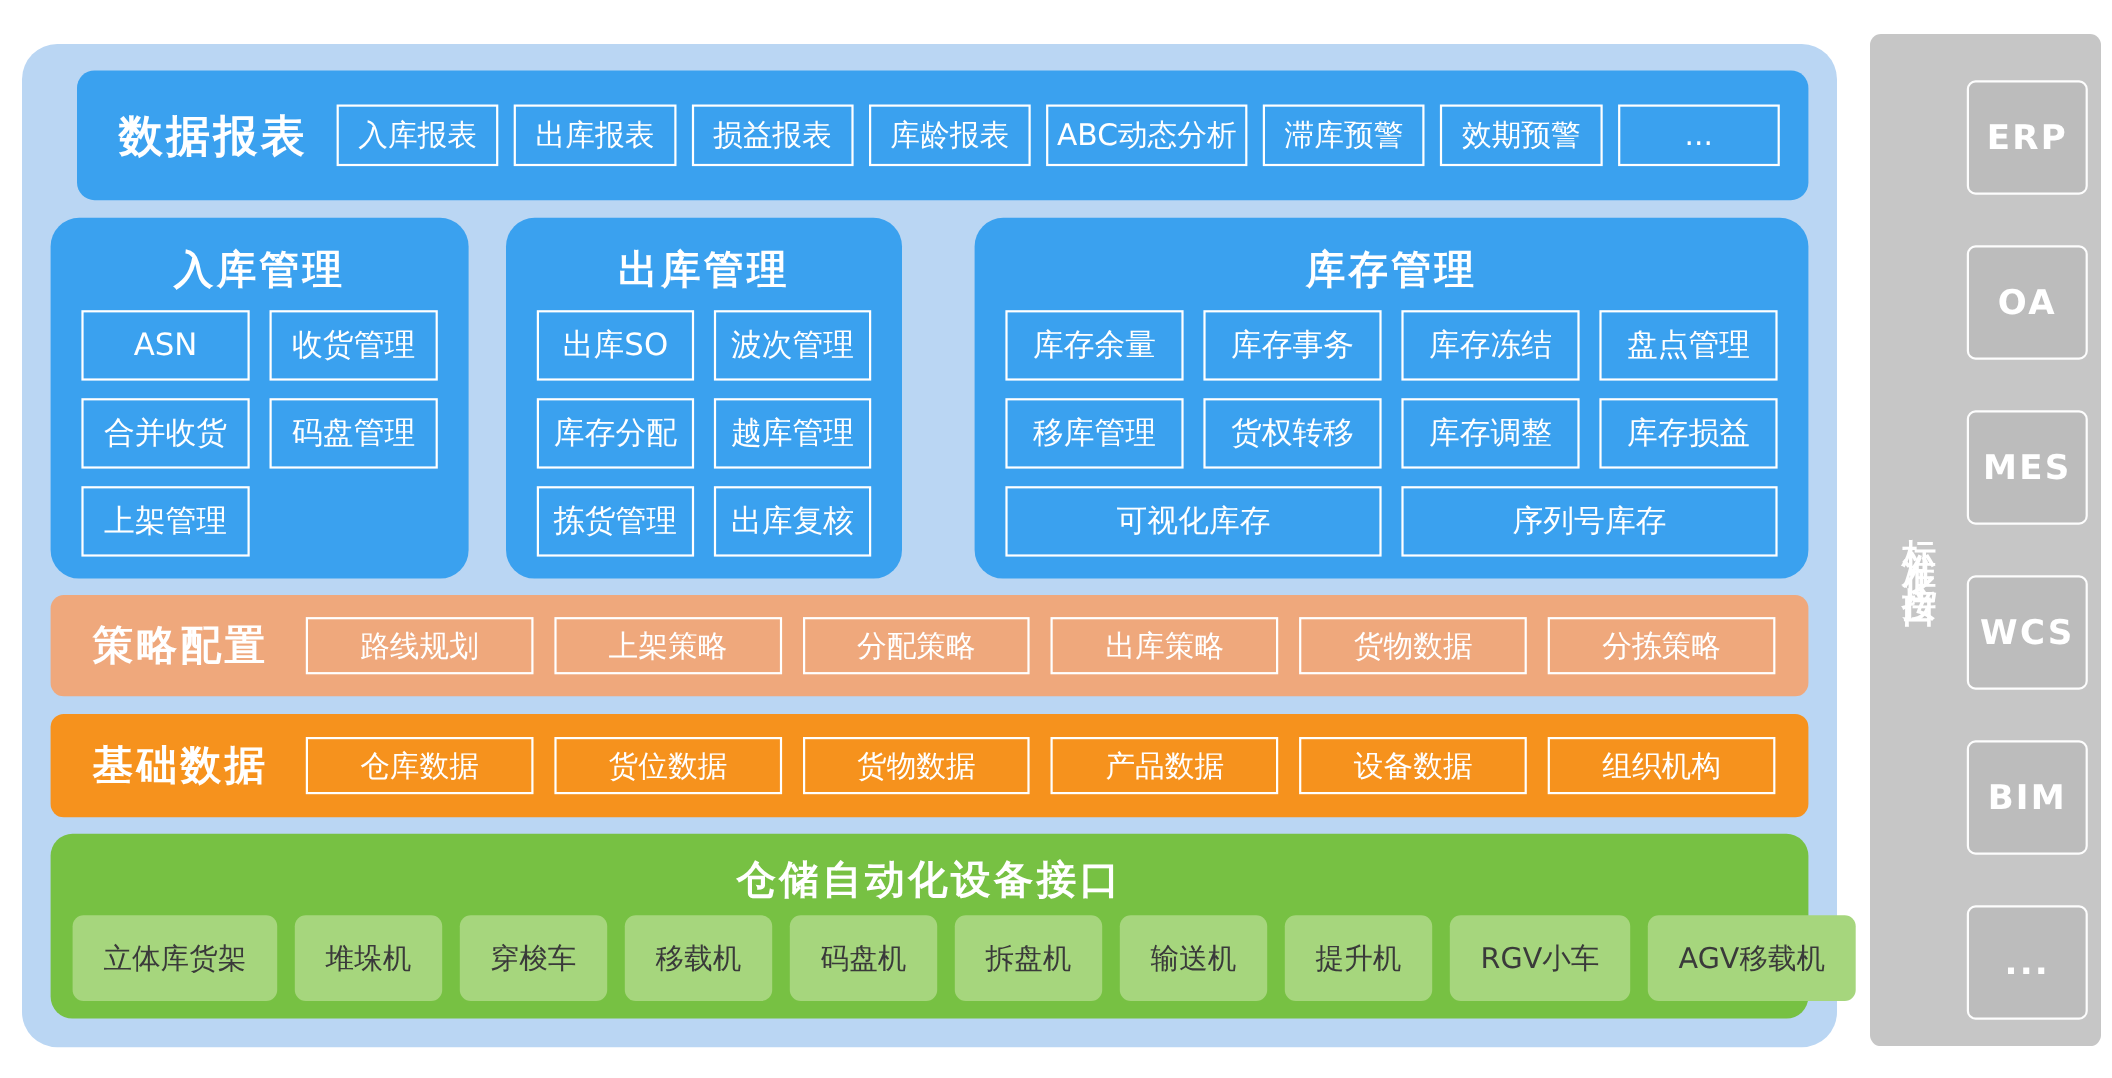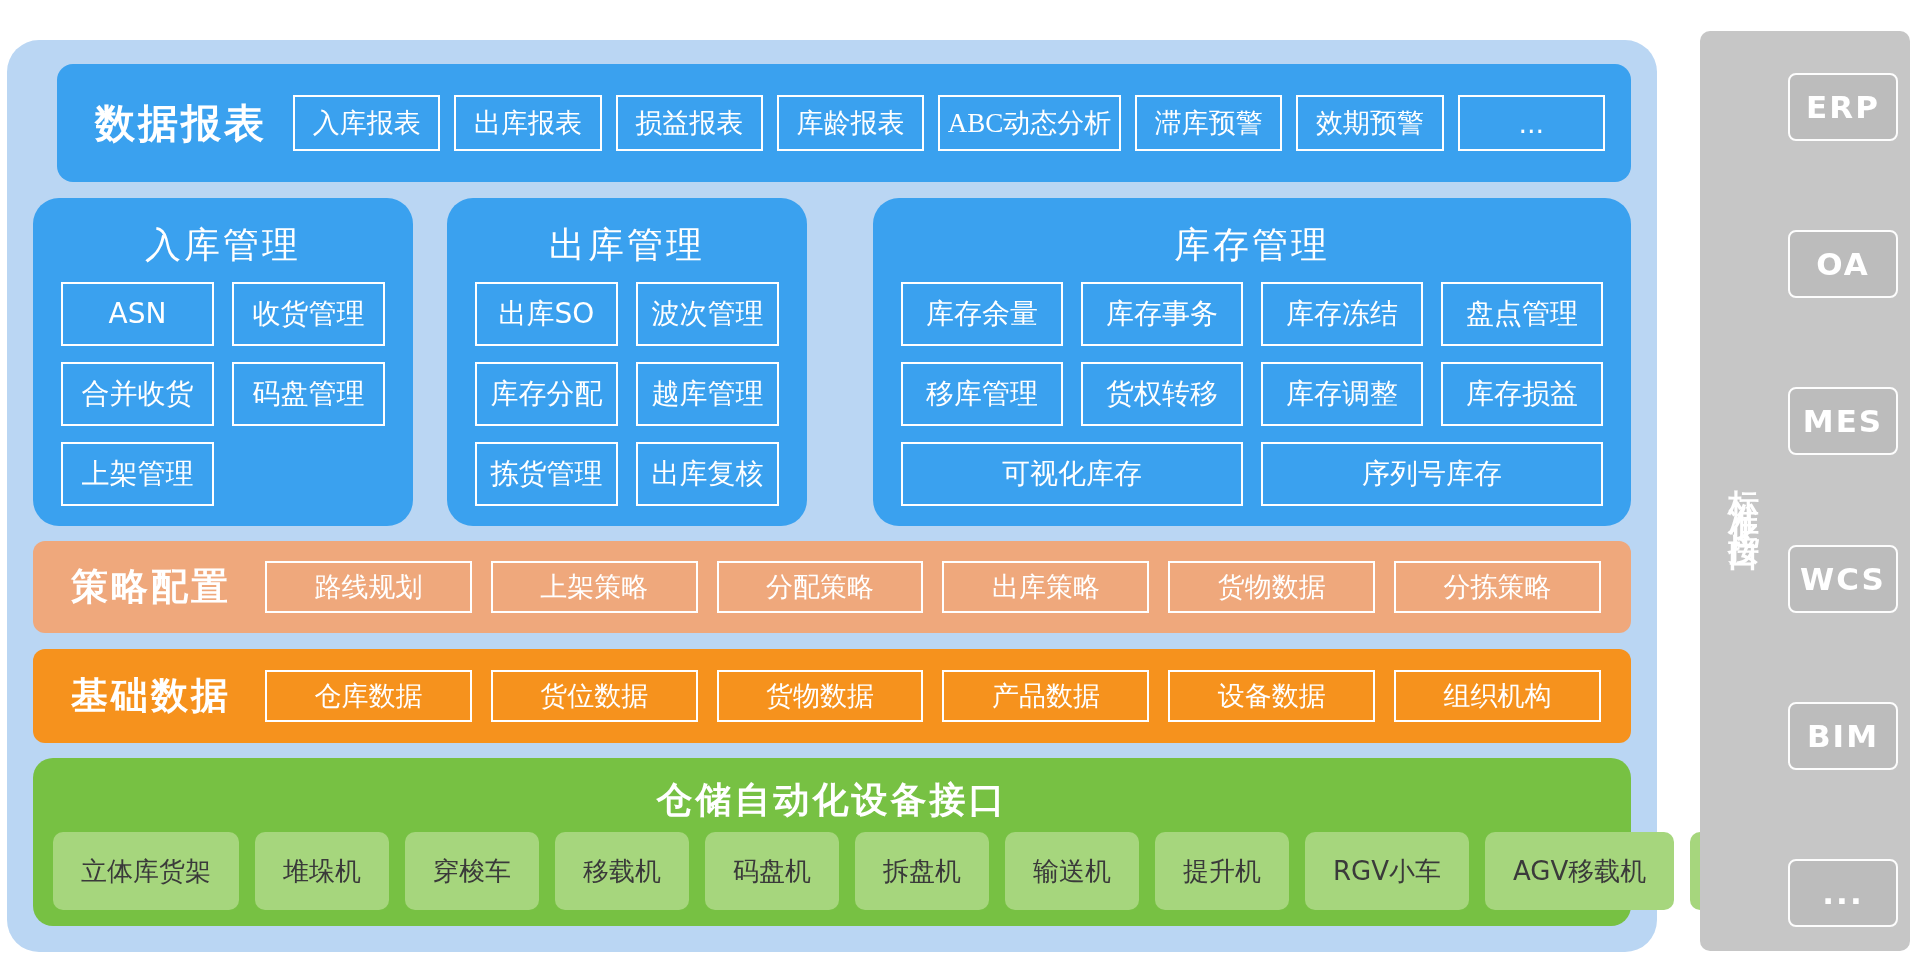"数据报表" .main { left: 7px -> 20px }
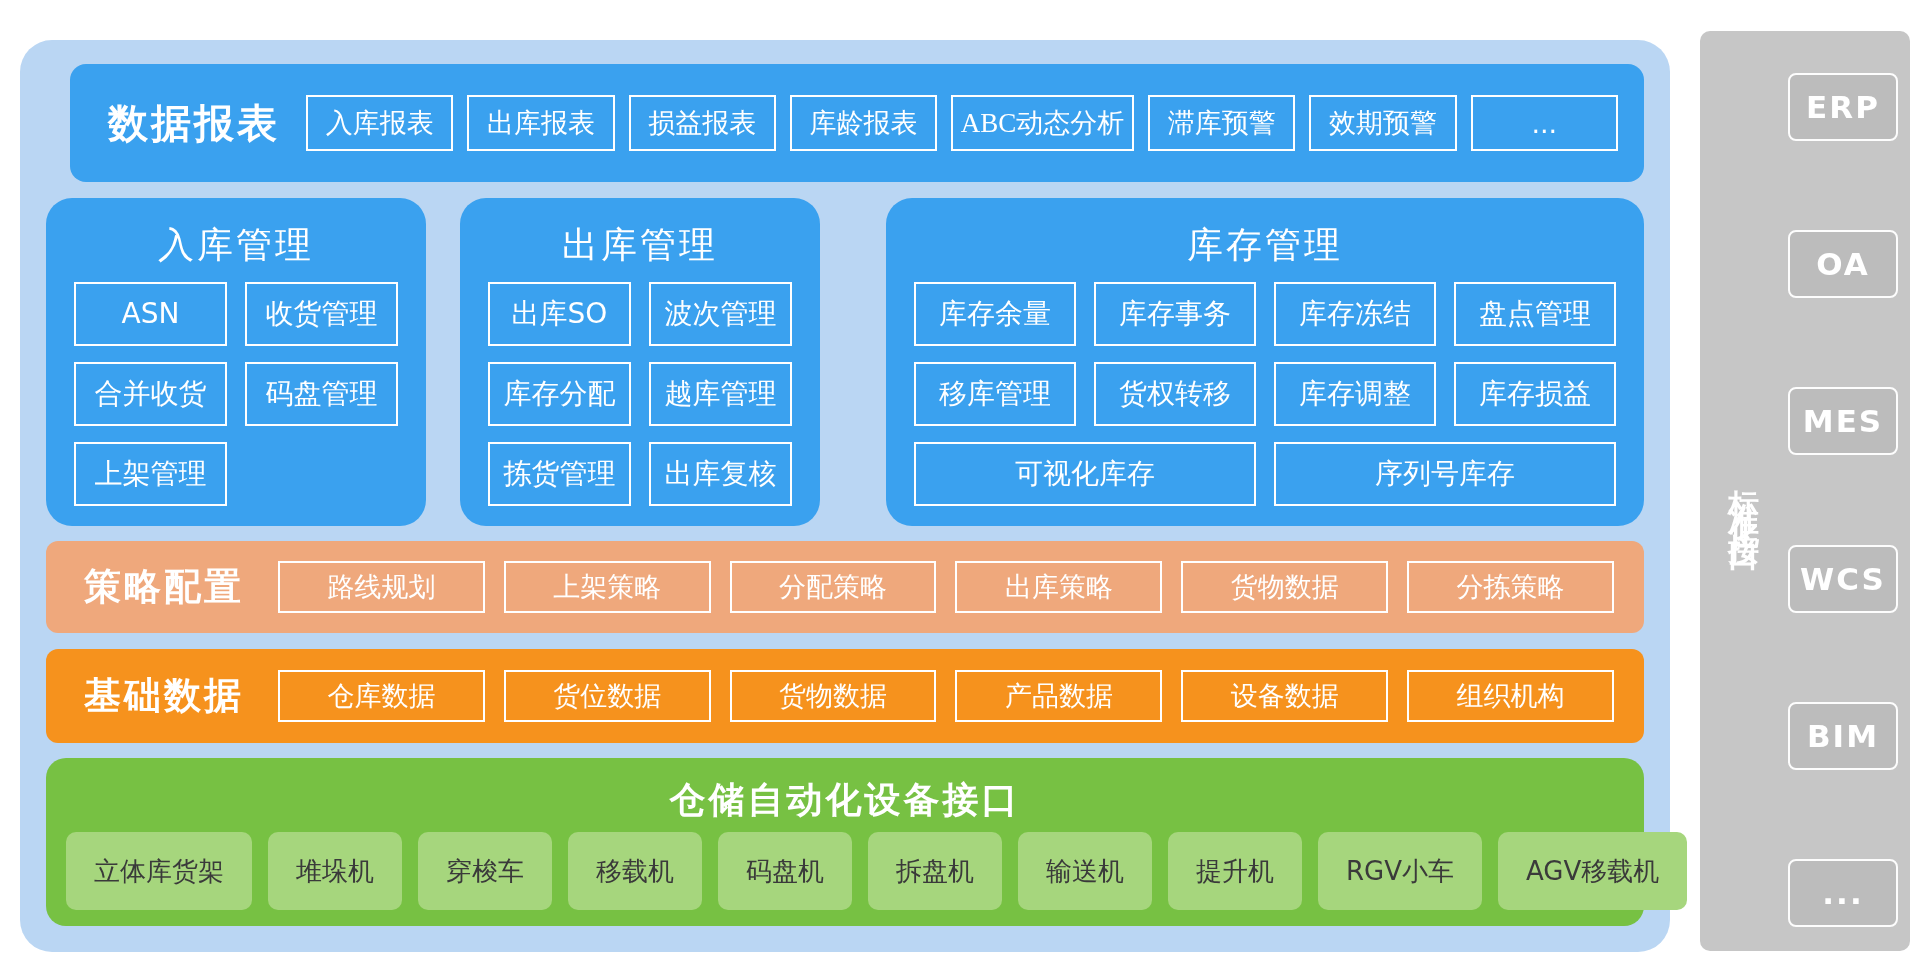"ABC动态分析" .report-items .wbox.wide { font-family: Liberation Serif, serif -> none }
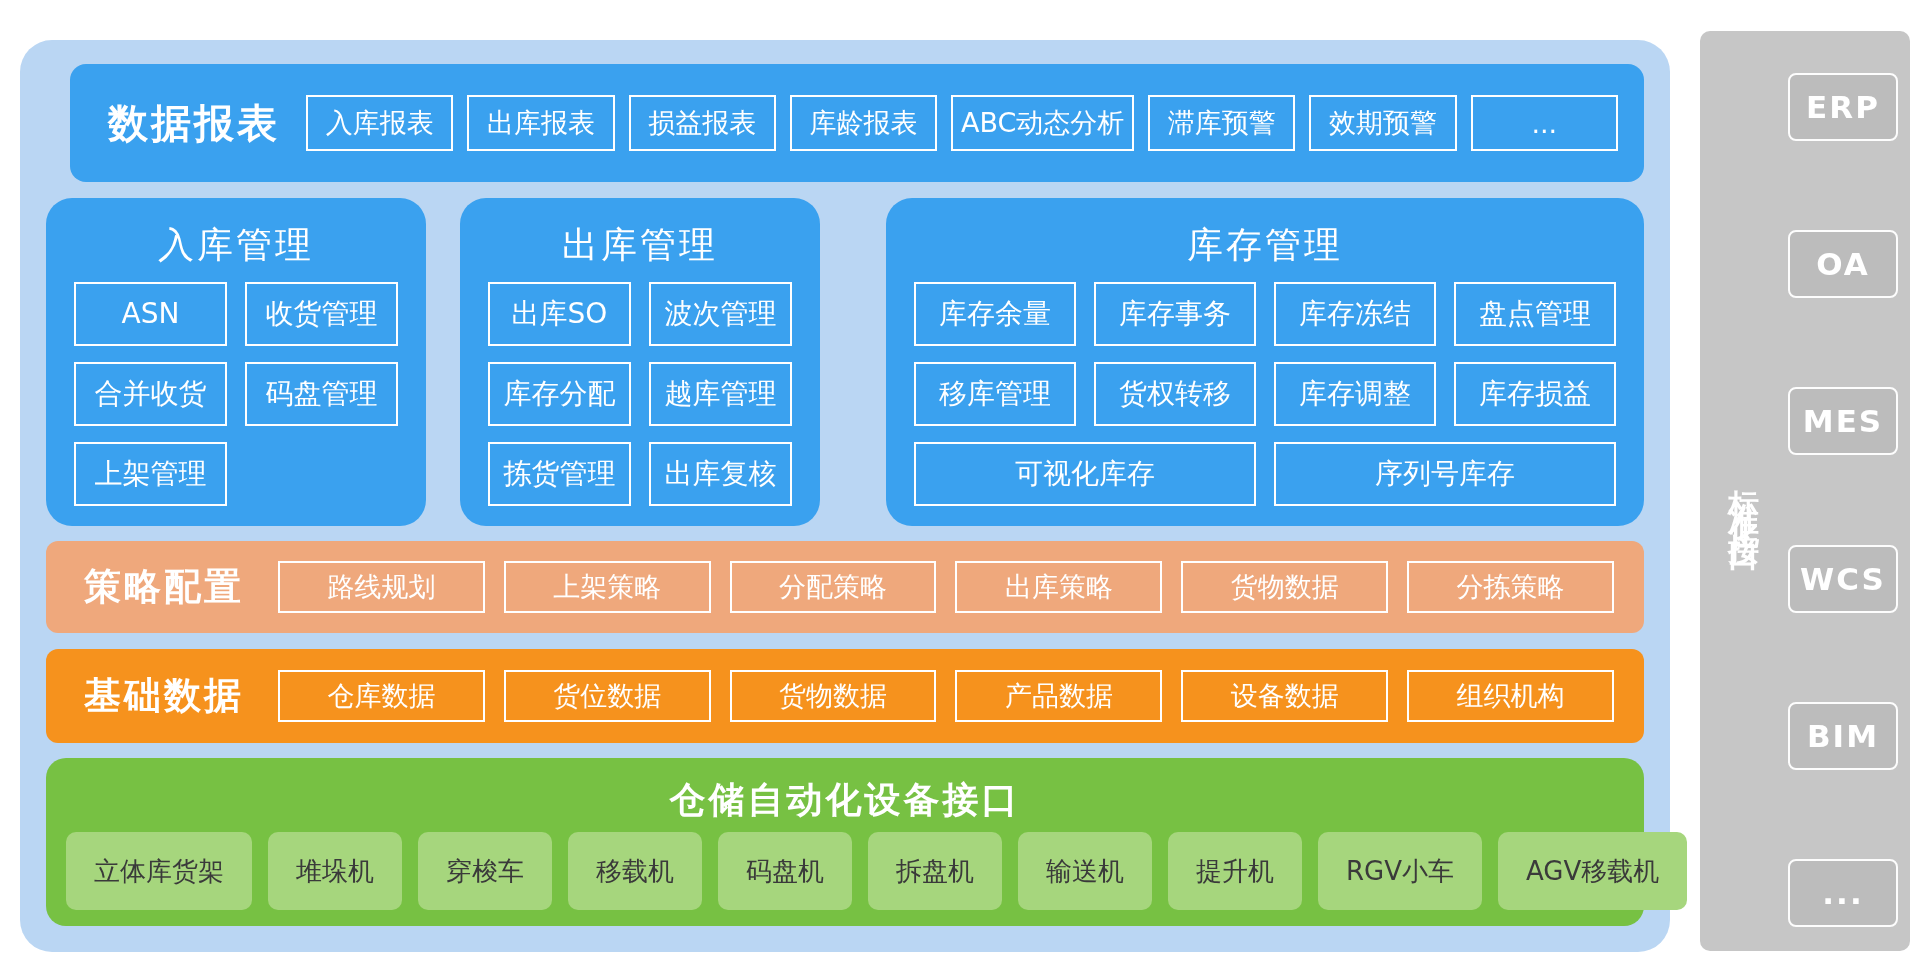"ERP" .sbox { height: 68px -> 104px }
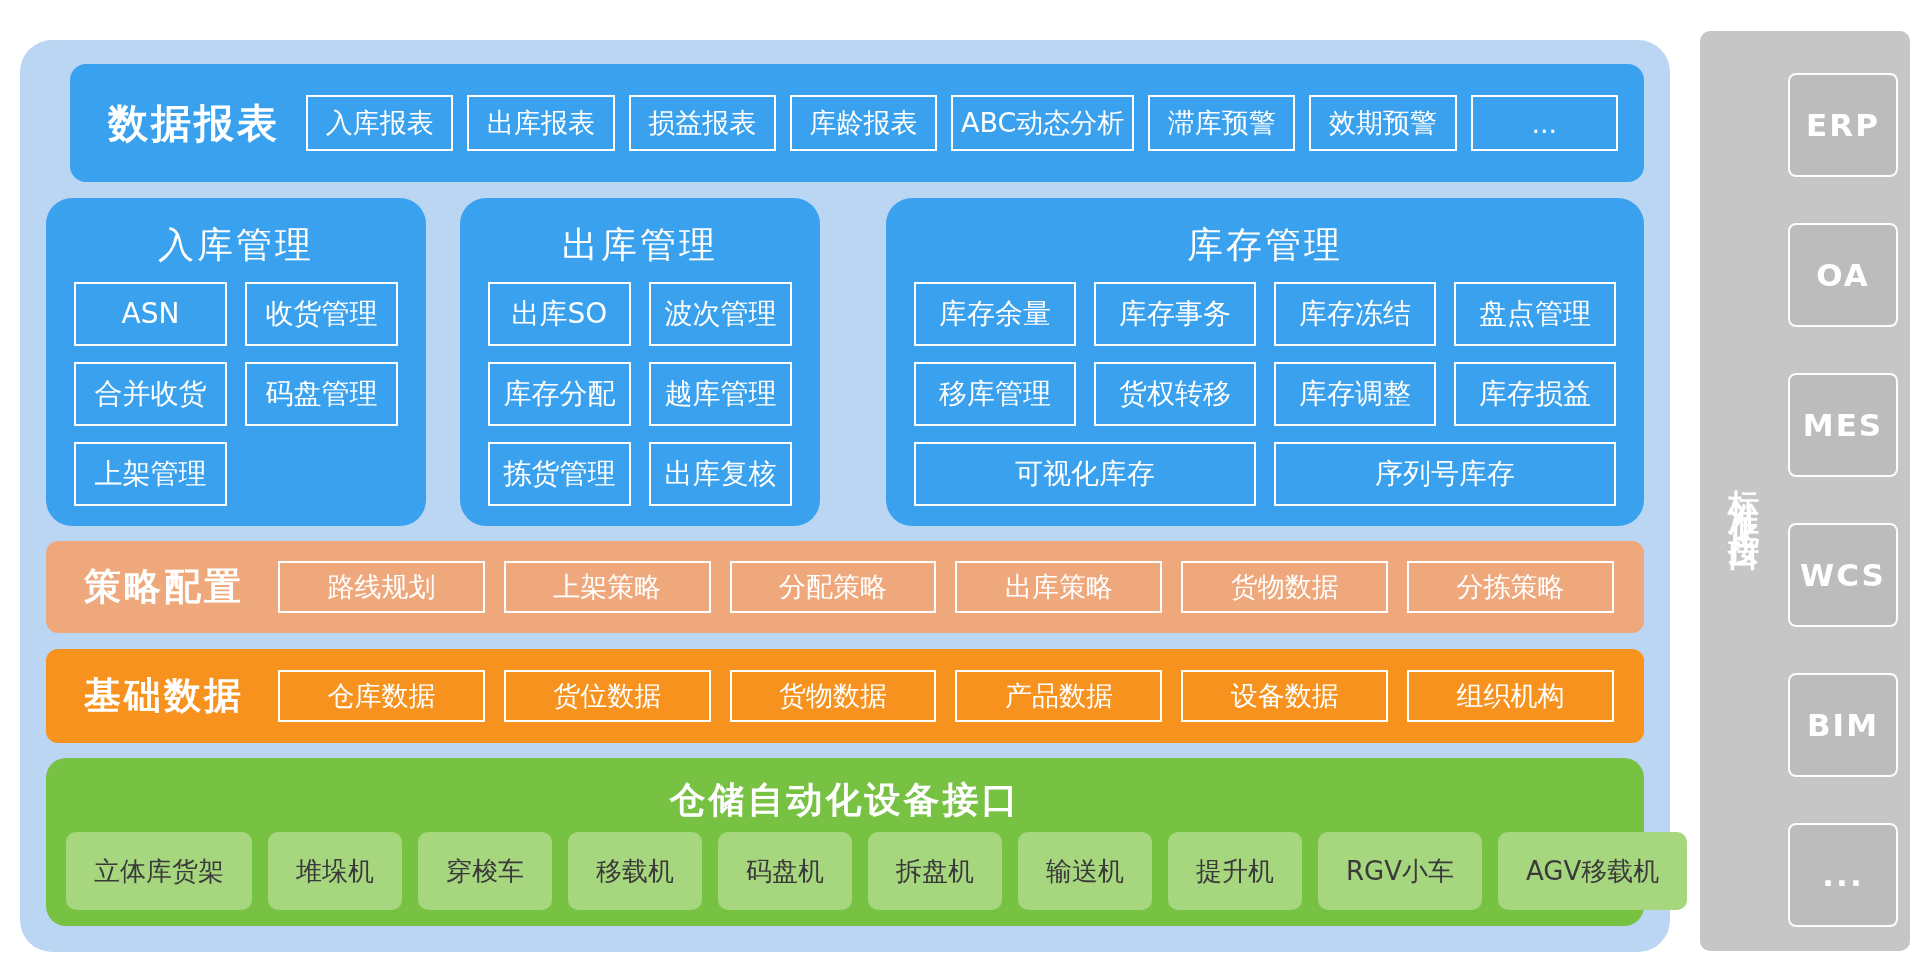"入库管理" .panel-title { font-weight: normal -> bold }
